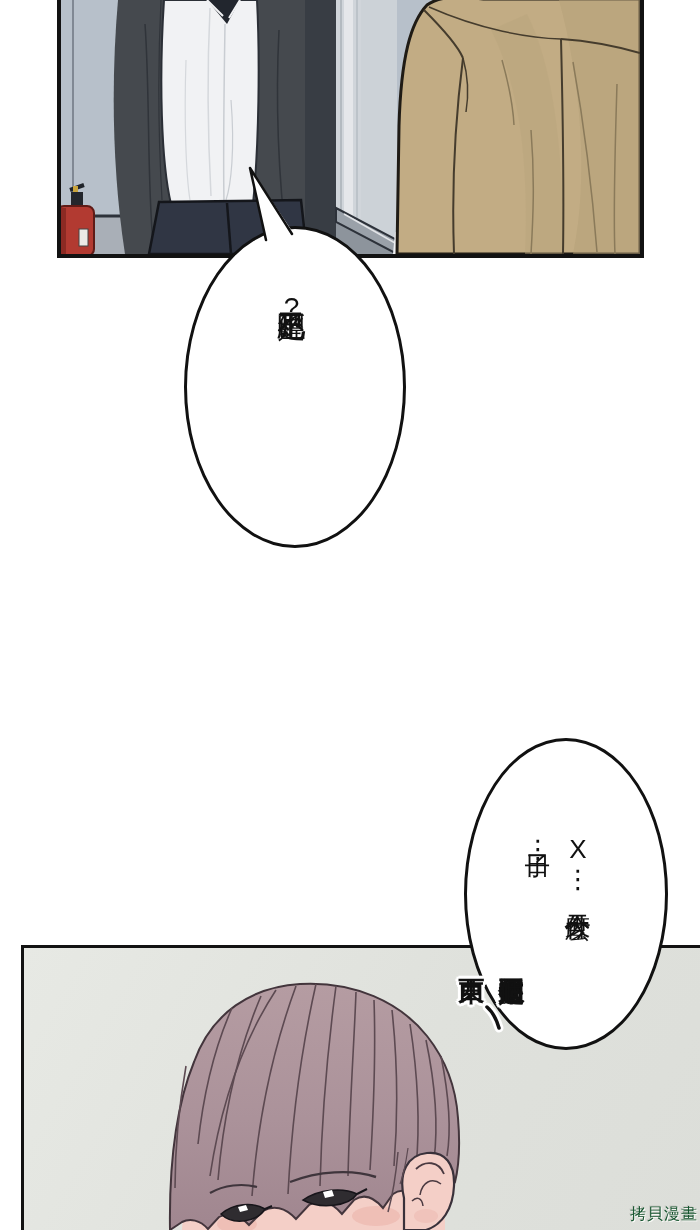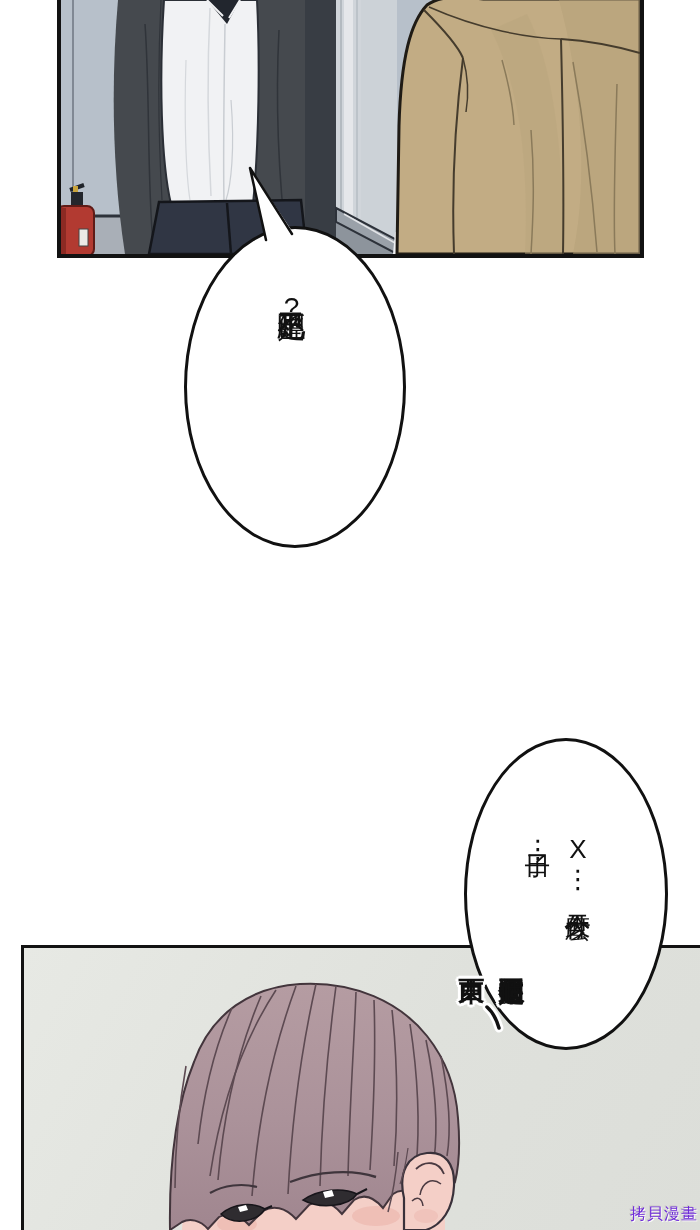"拷貝漫畫" .watermark { color: #6d28d9 -> #14532d }
